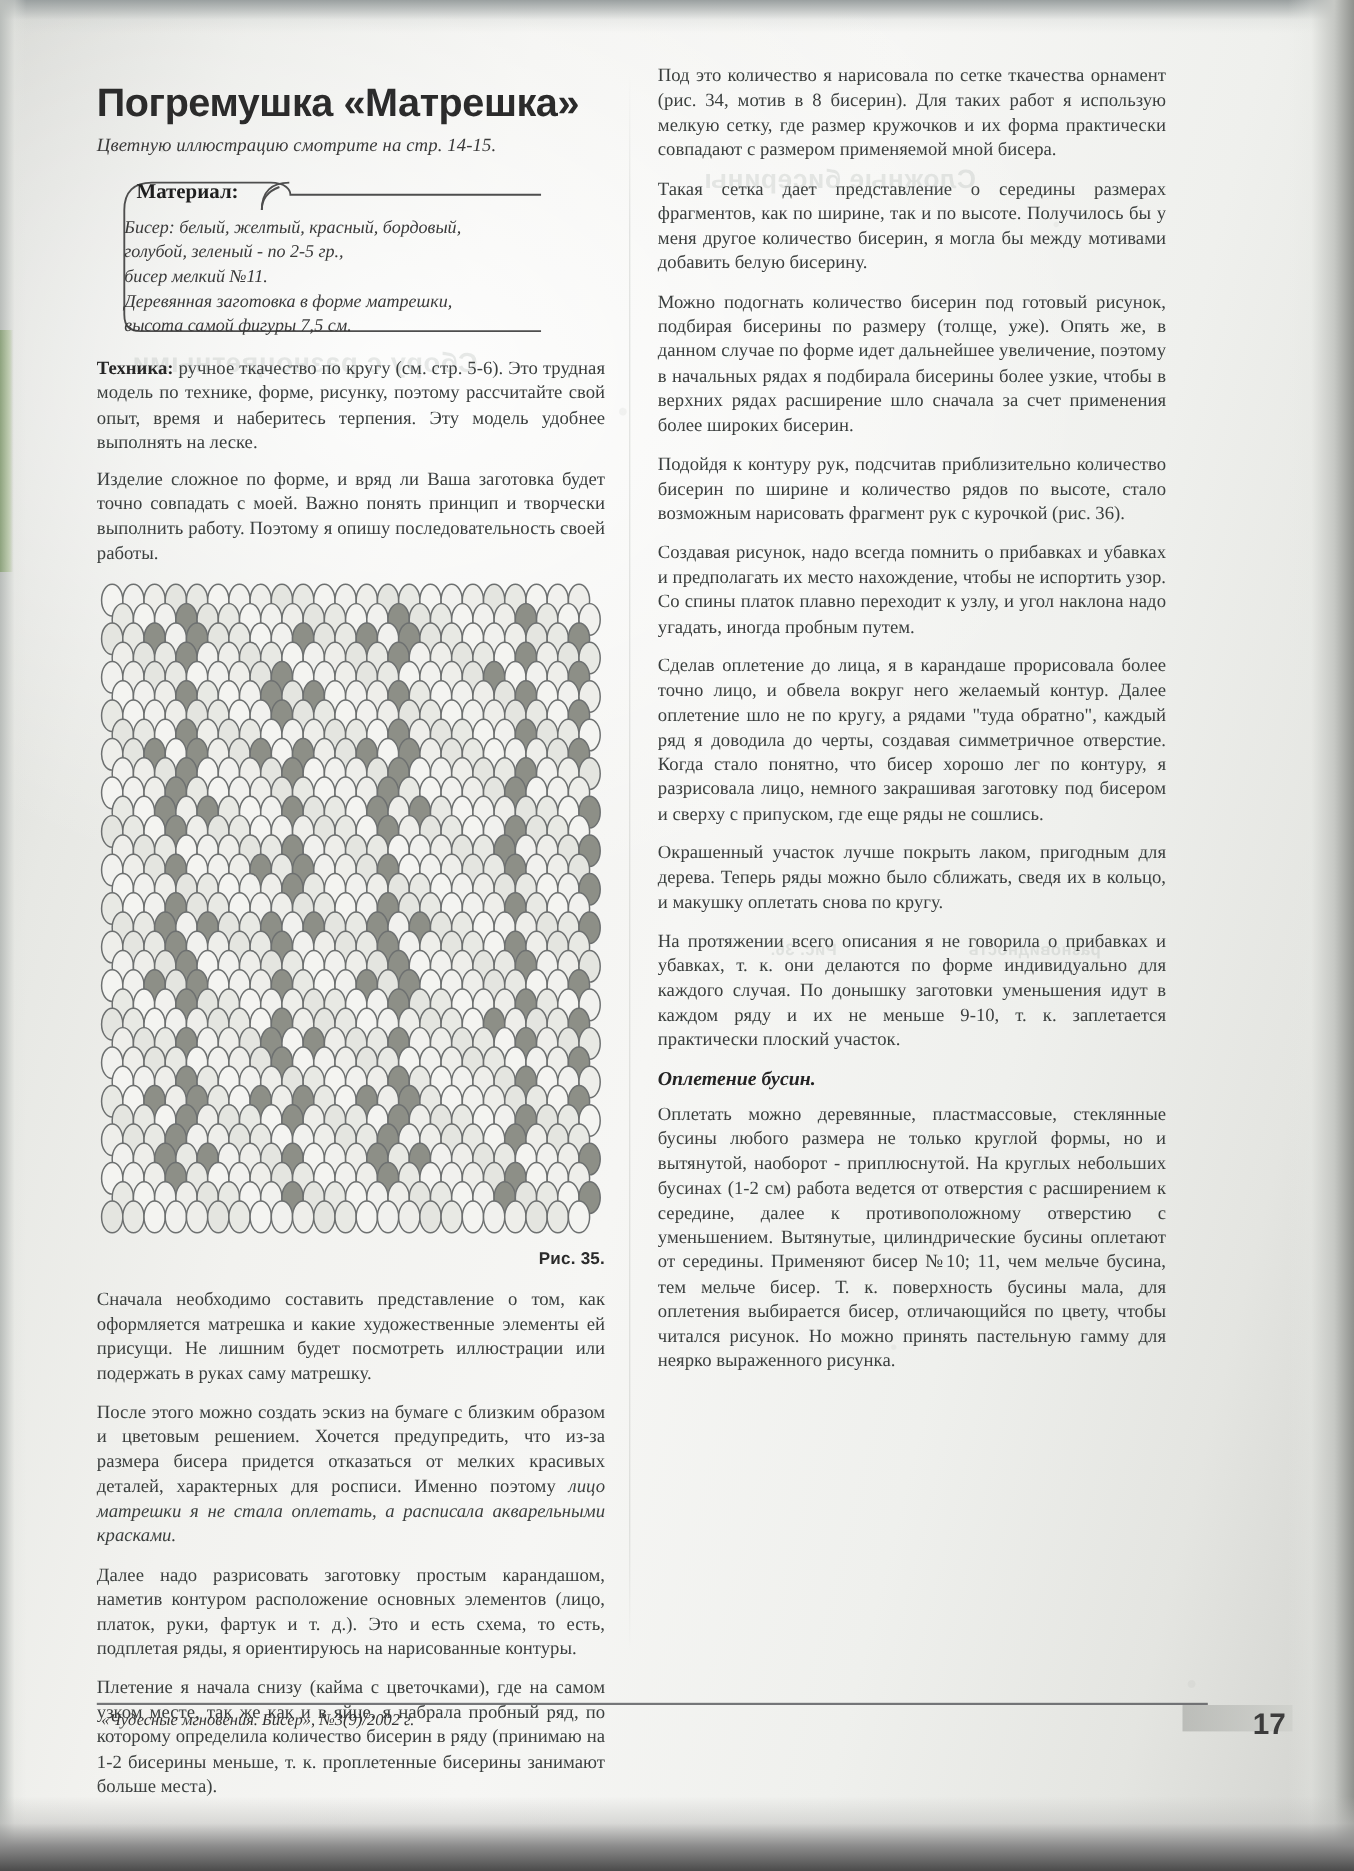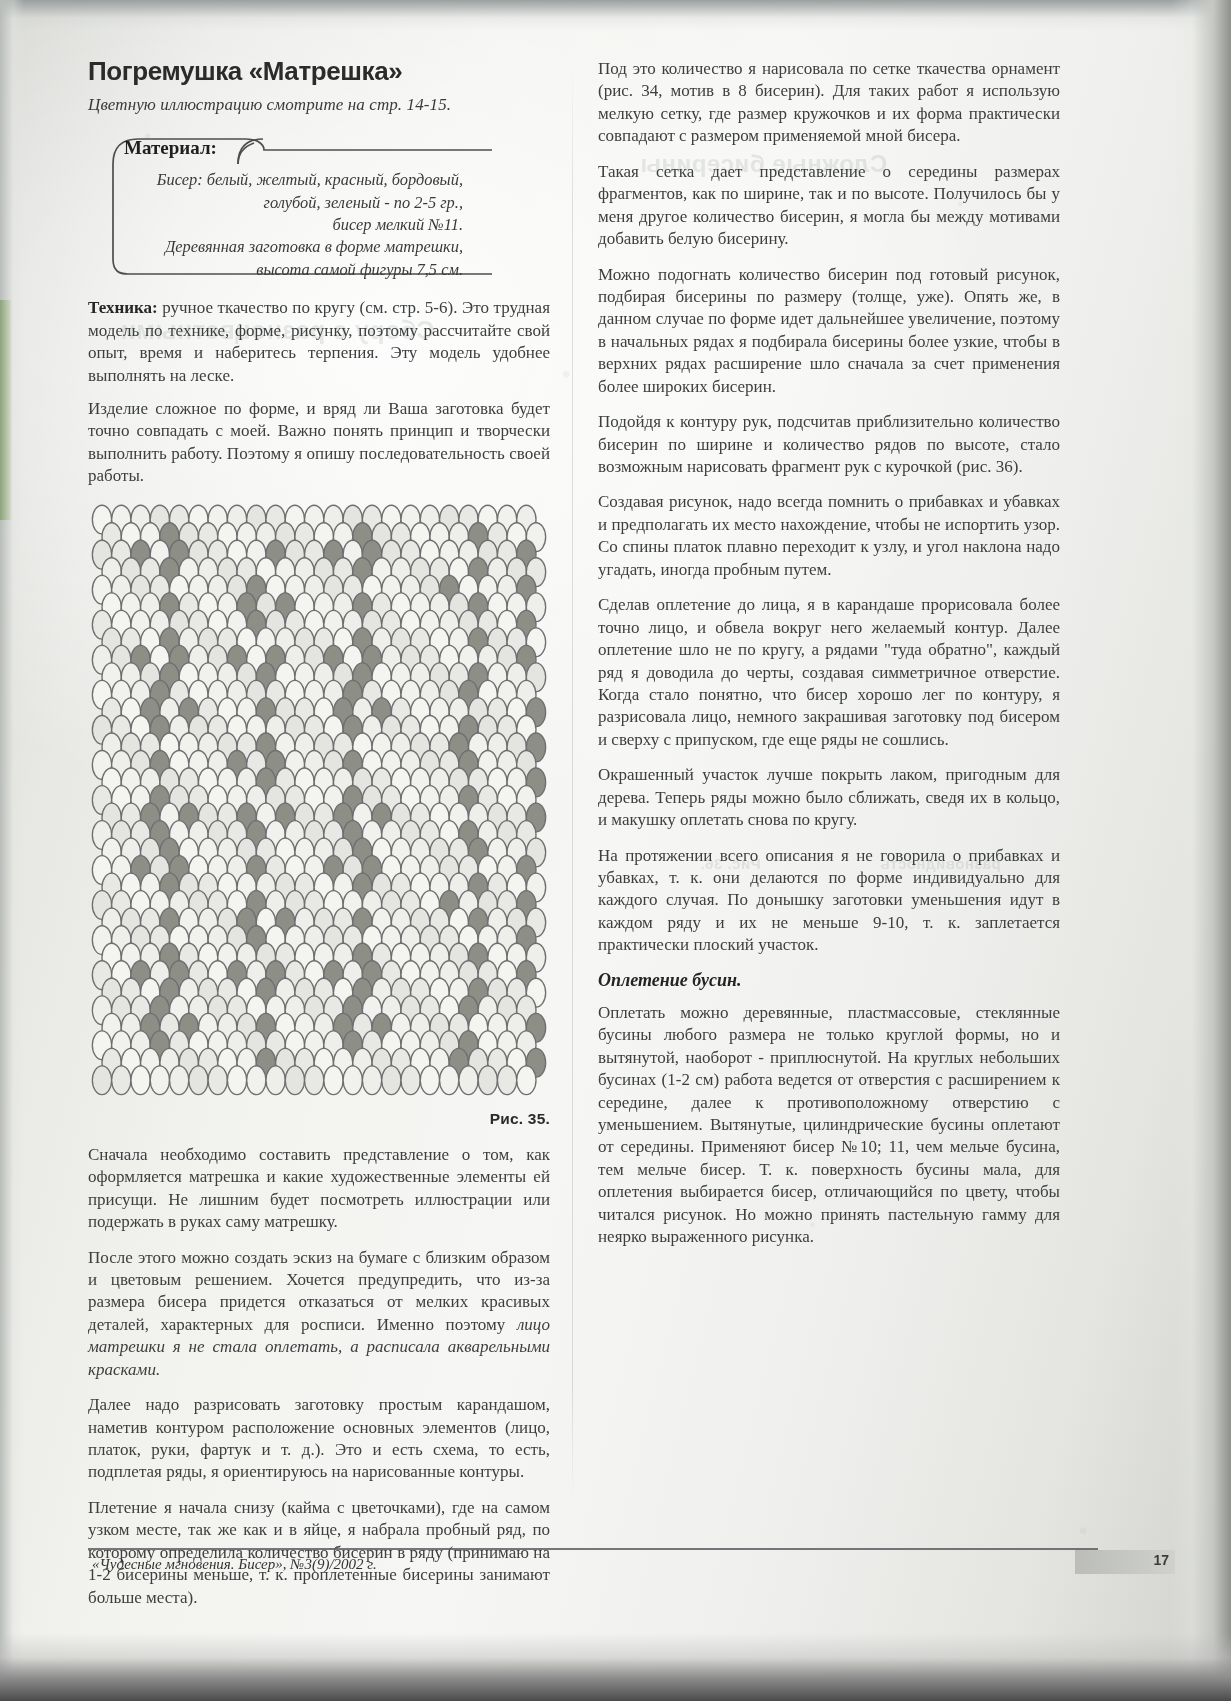"Погремушка «Матрешка»" h1.title { font-size: 26px -> 36px; margin: 0 0 10px 0 -> 16px 0 10px 0 }
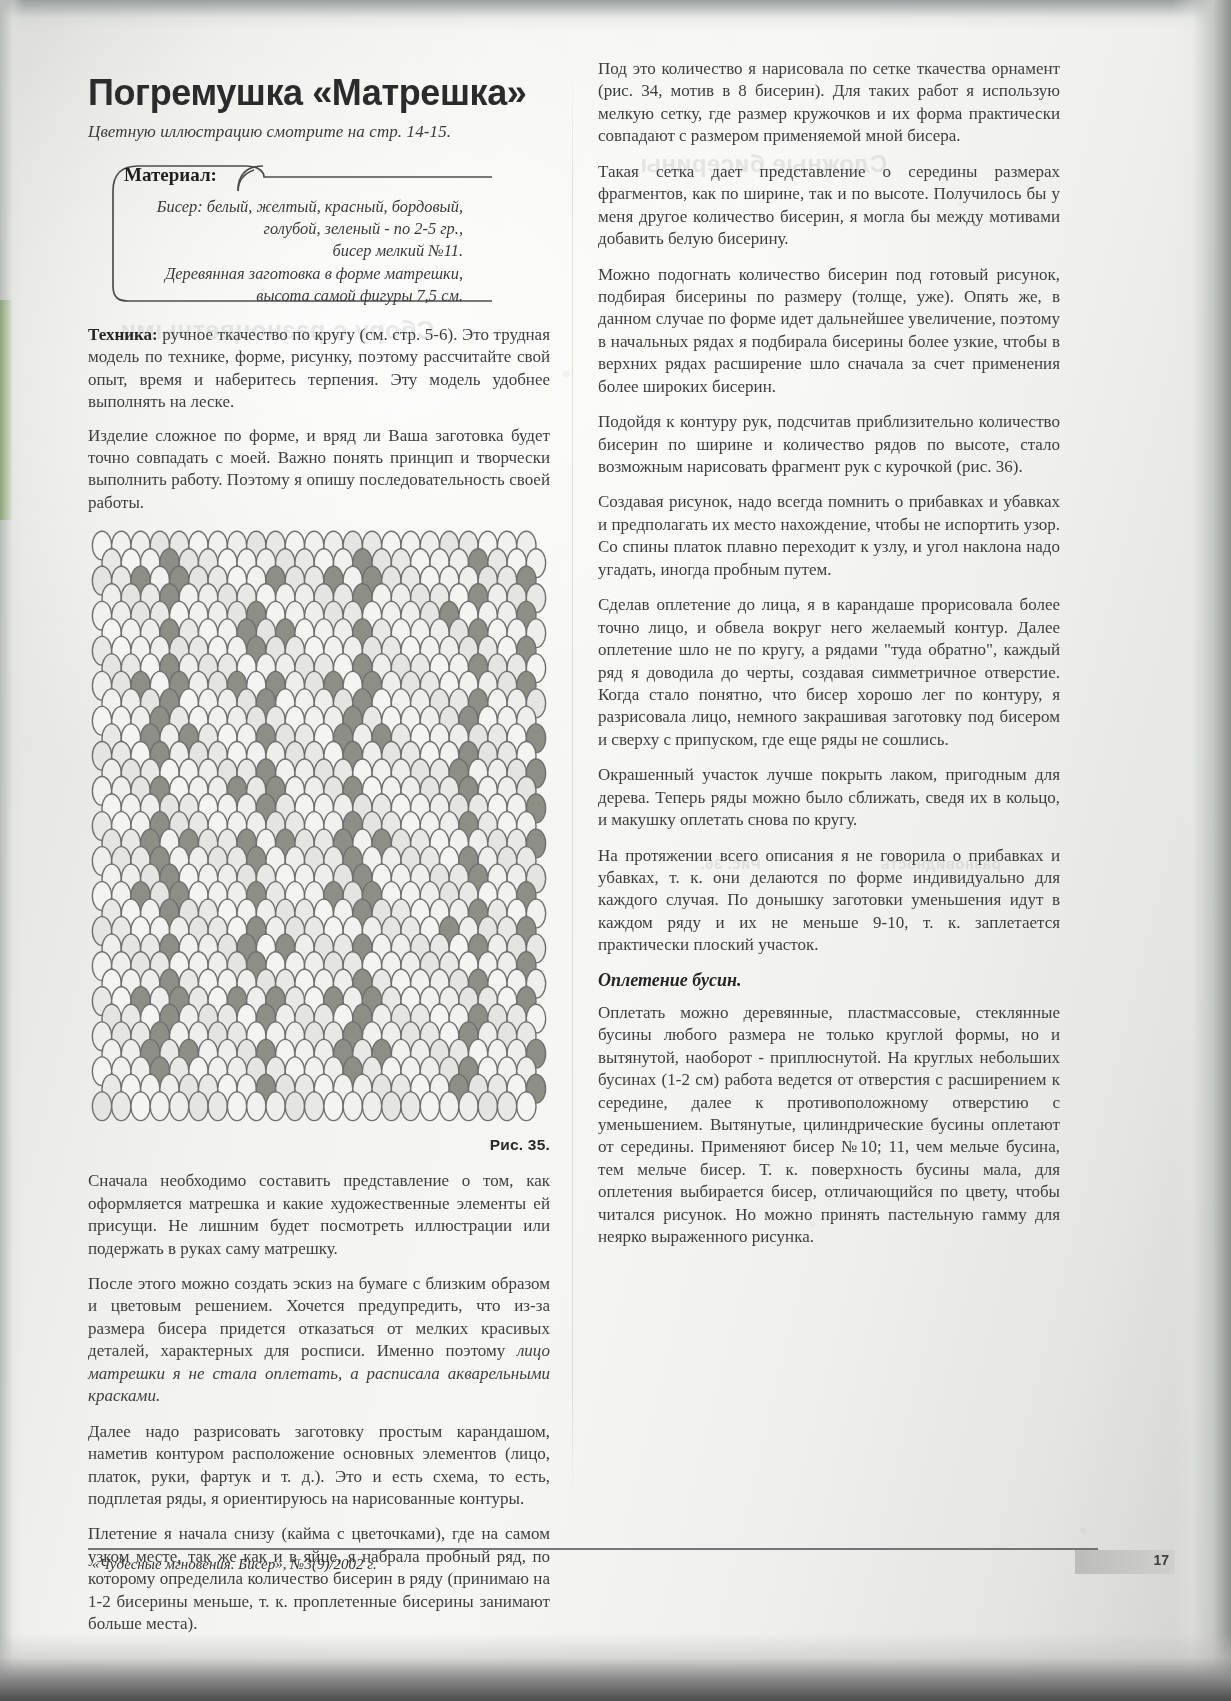"Бисер: белый, желтый, красный, бордовый," .material-text span { text-align: right -> none }
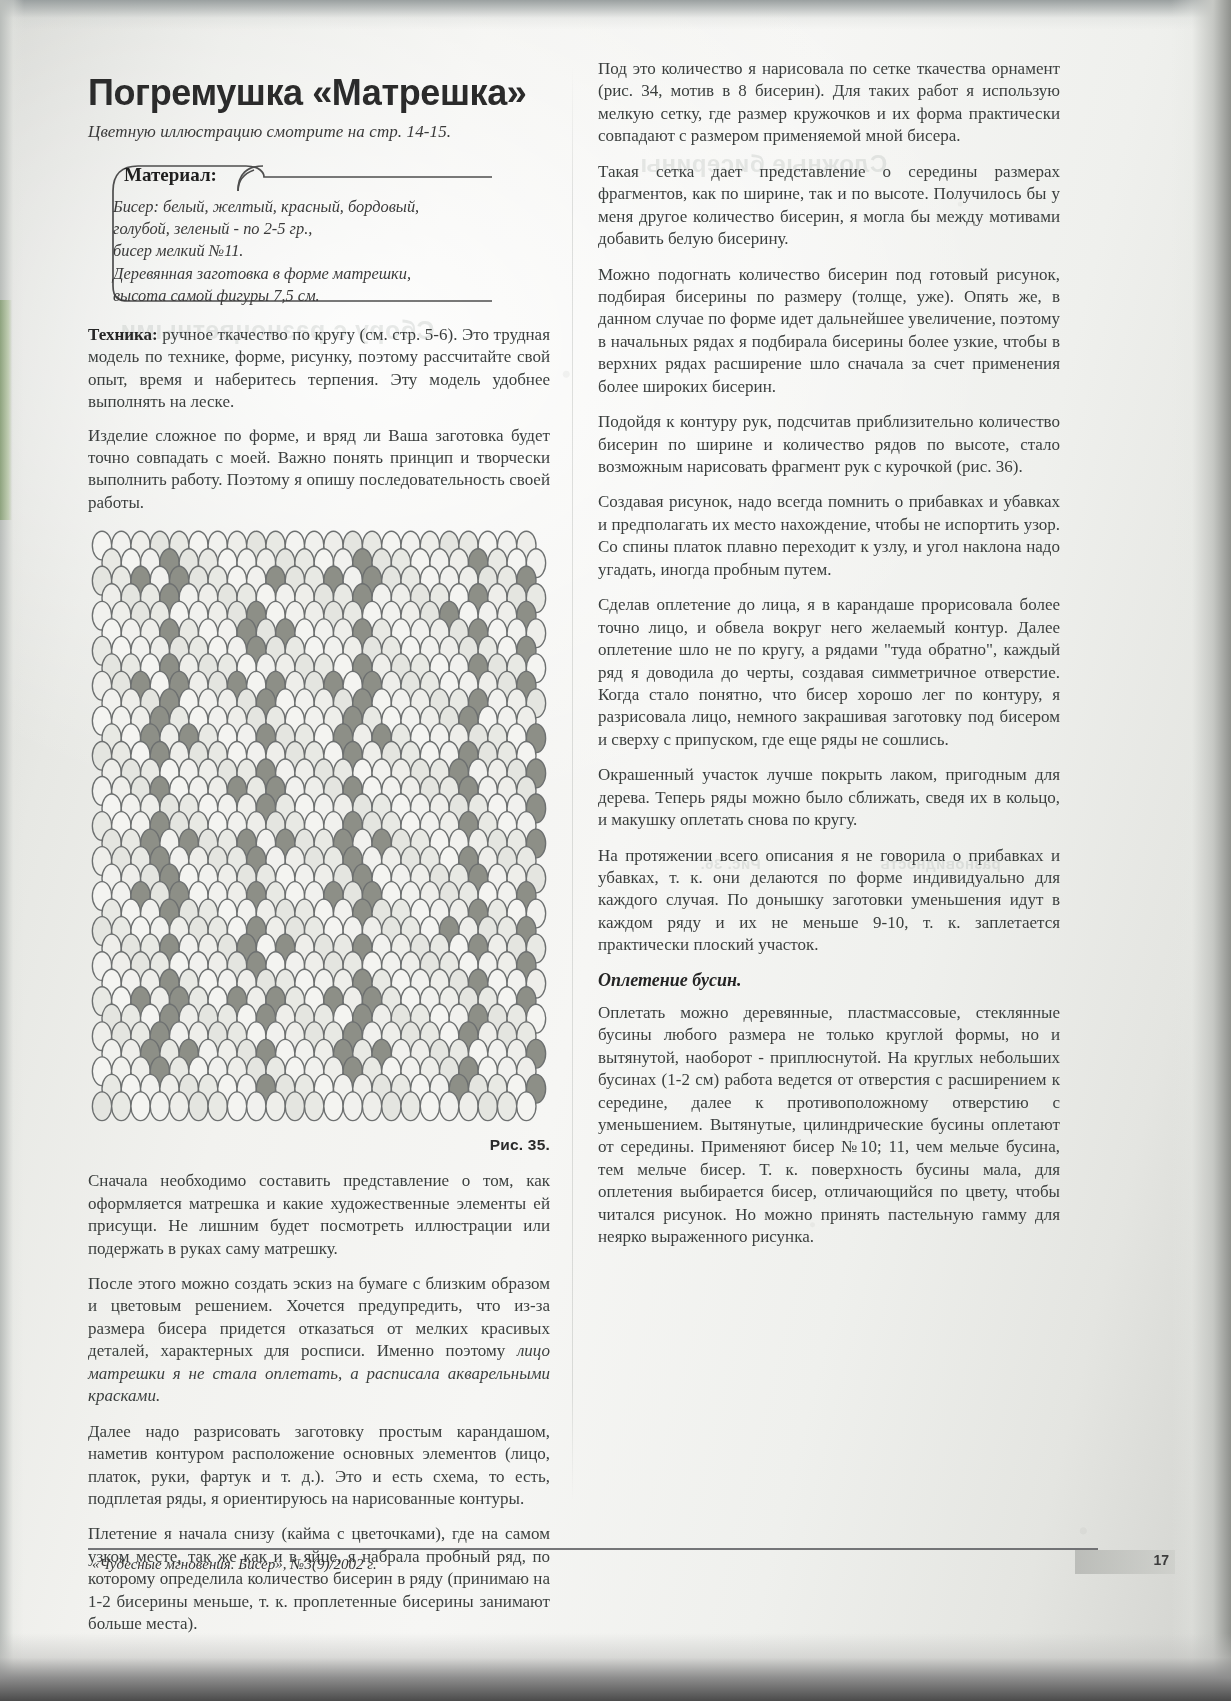"17" .page-number { font-size: 14px -> 27px }
